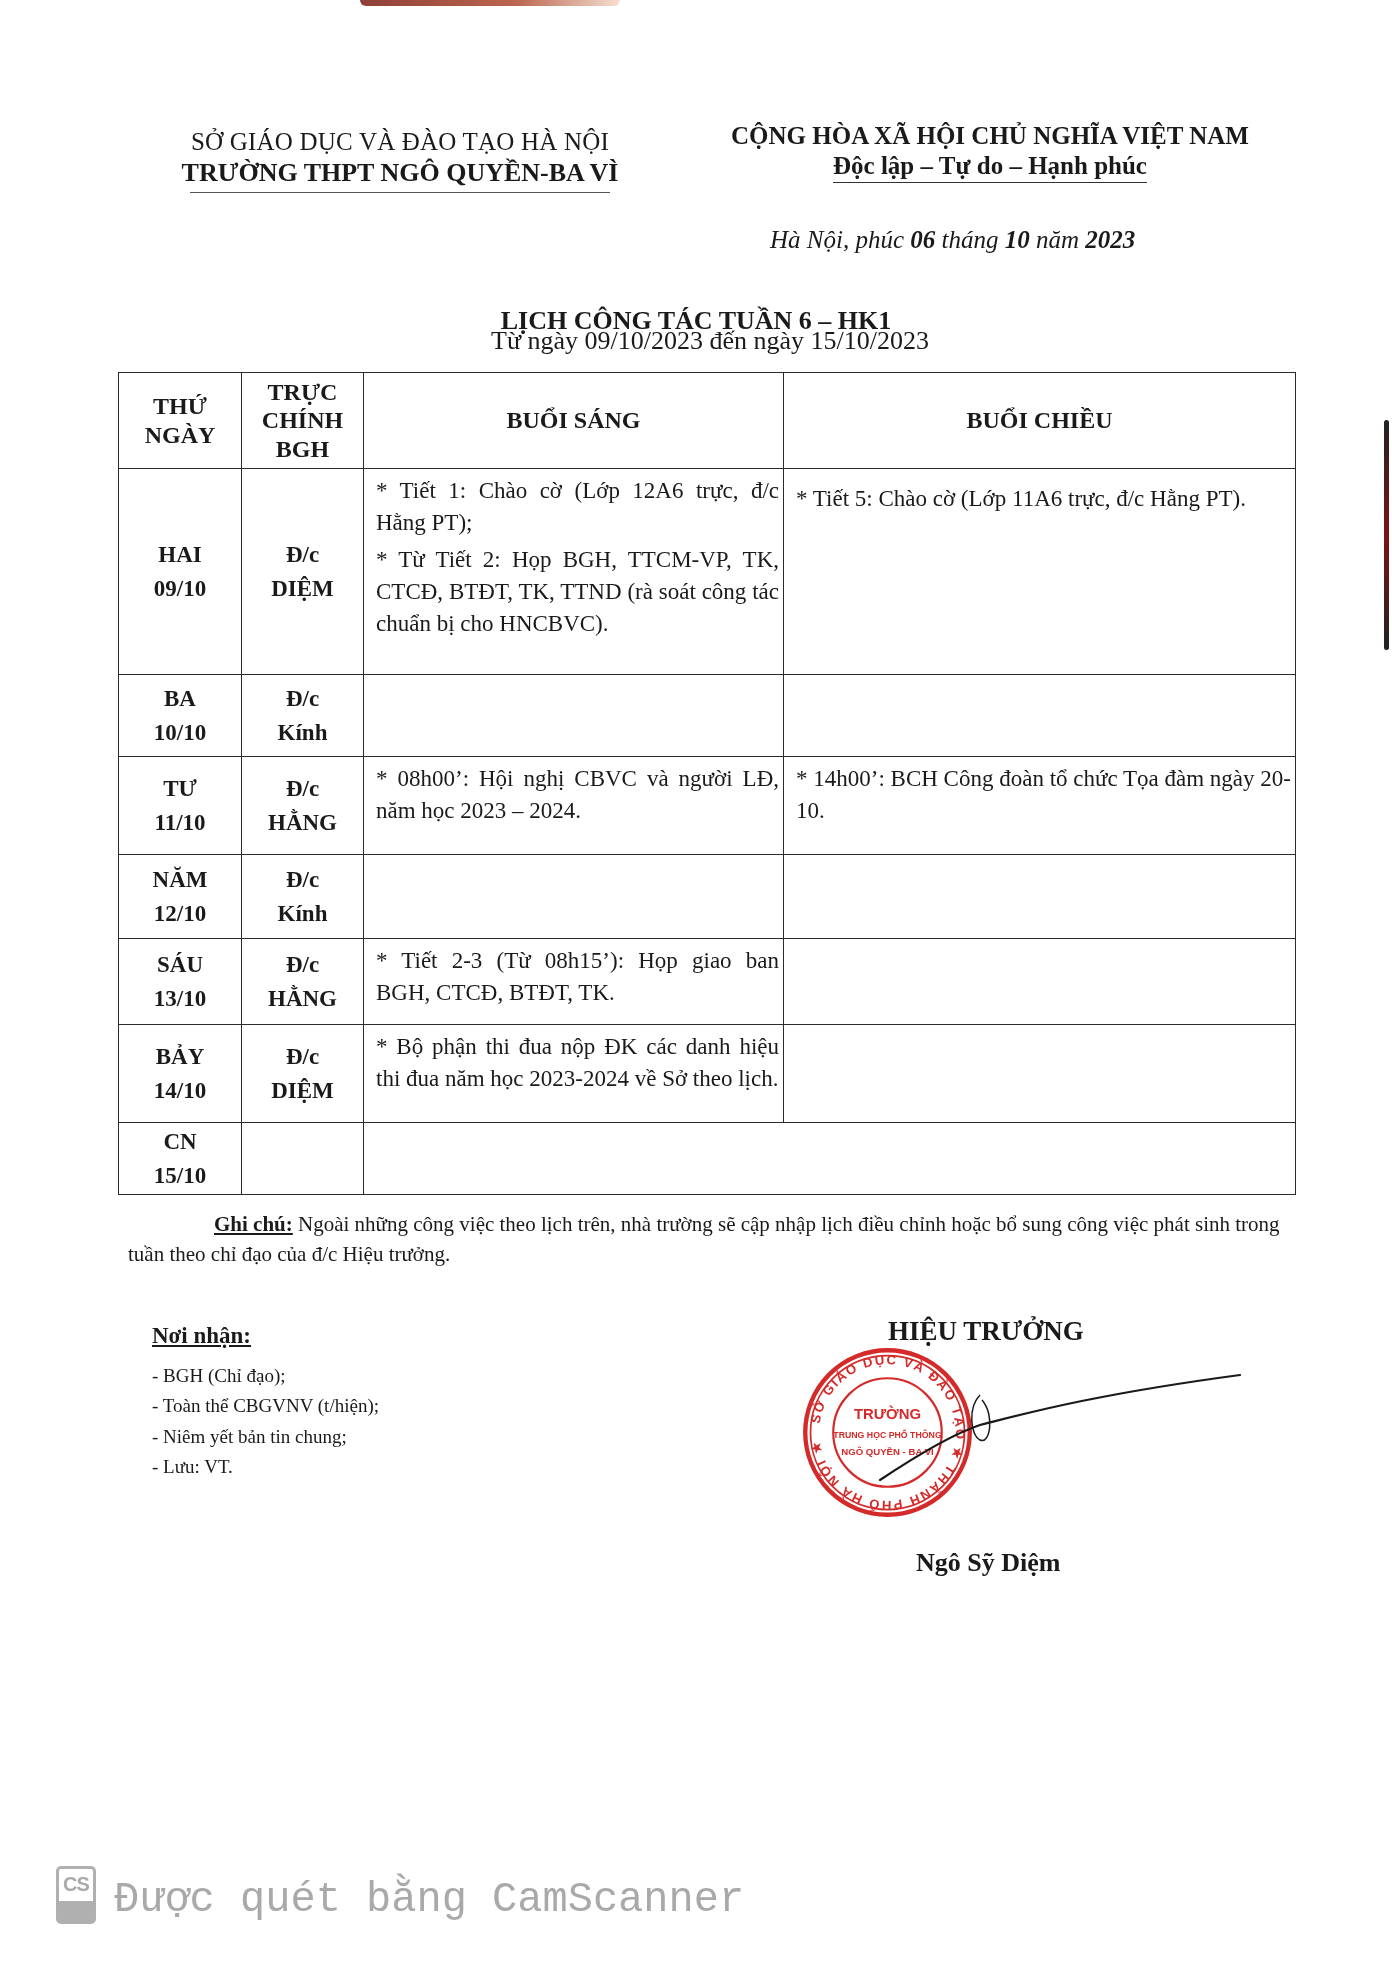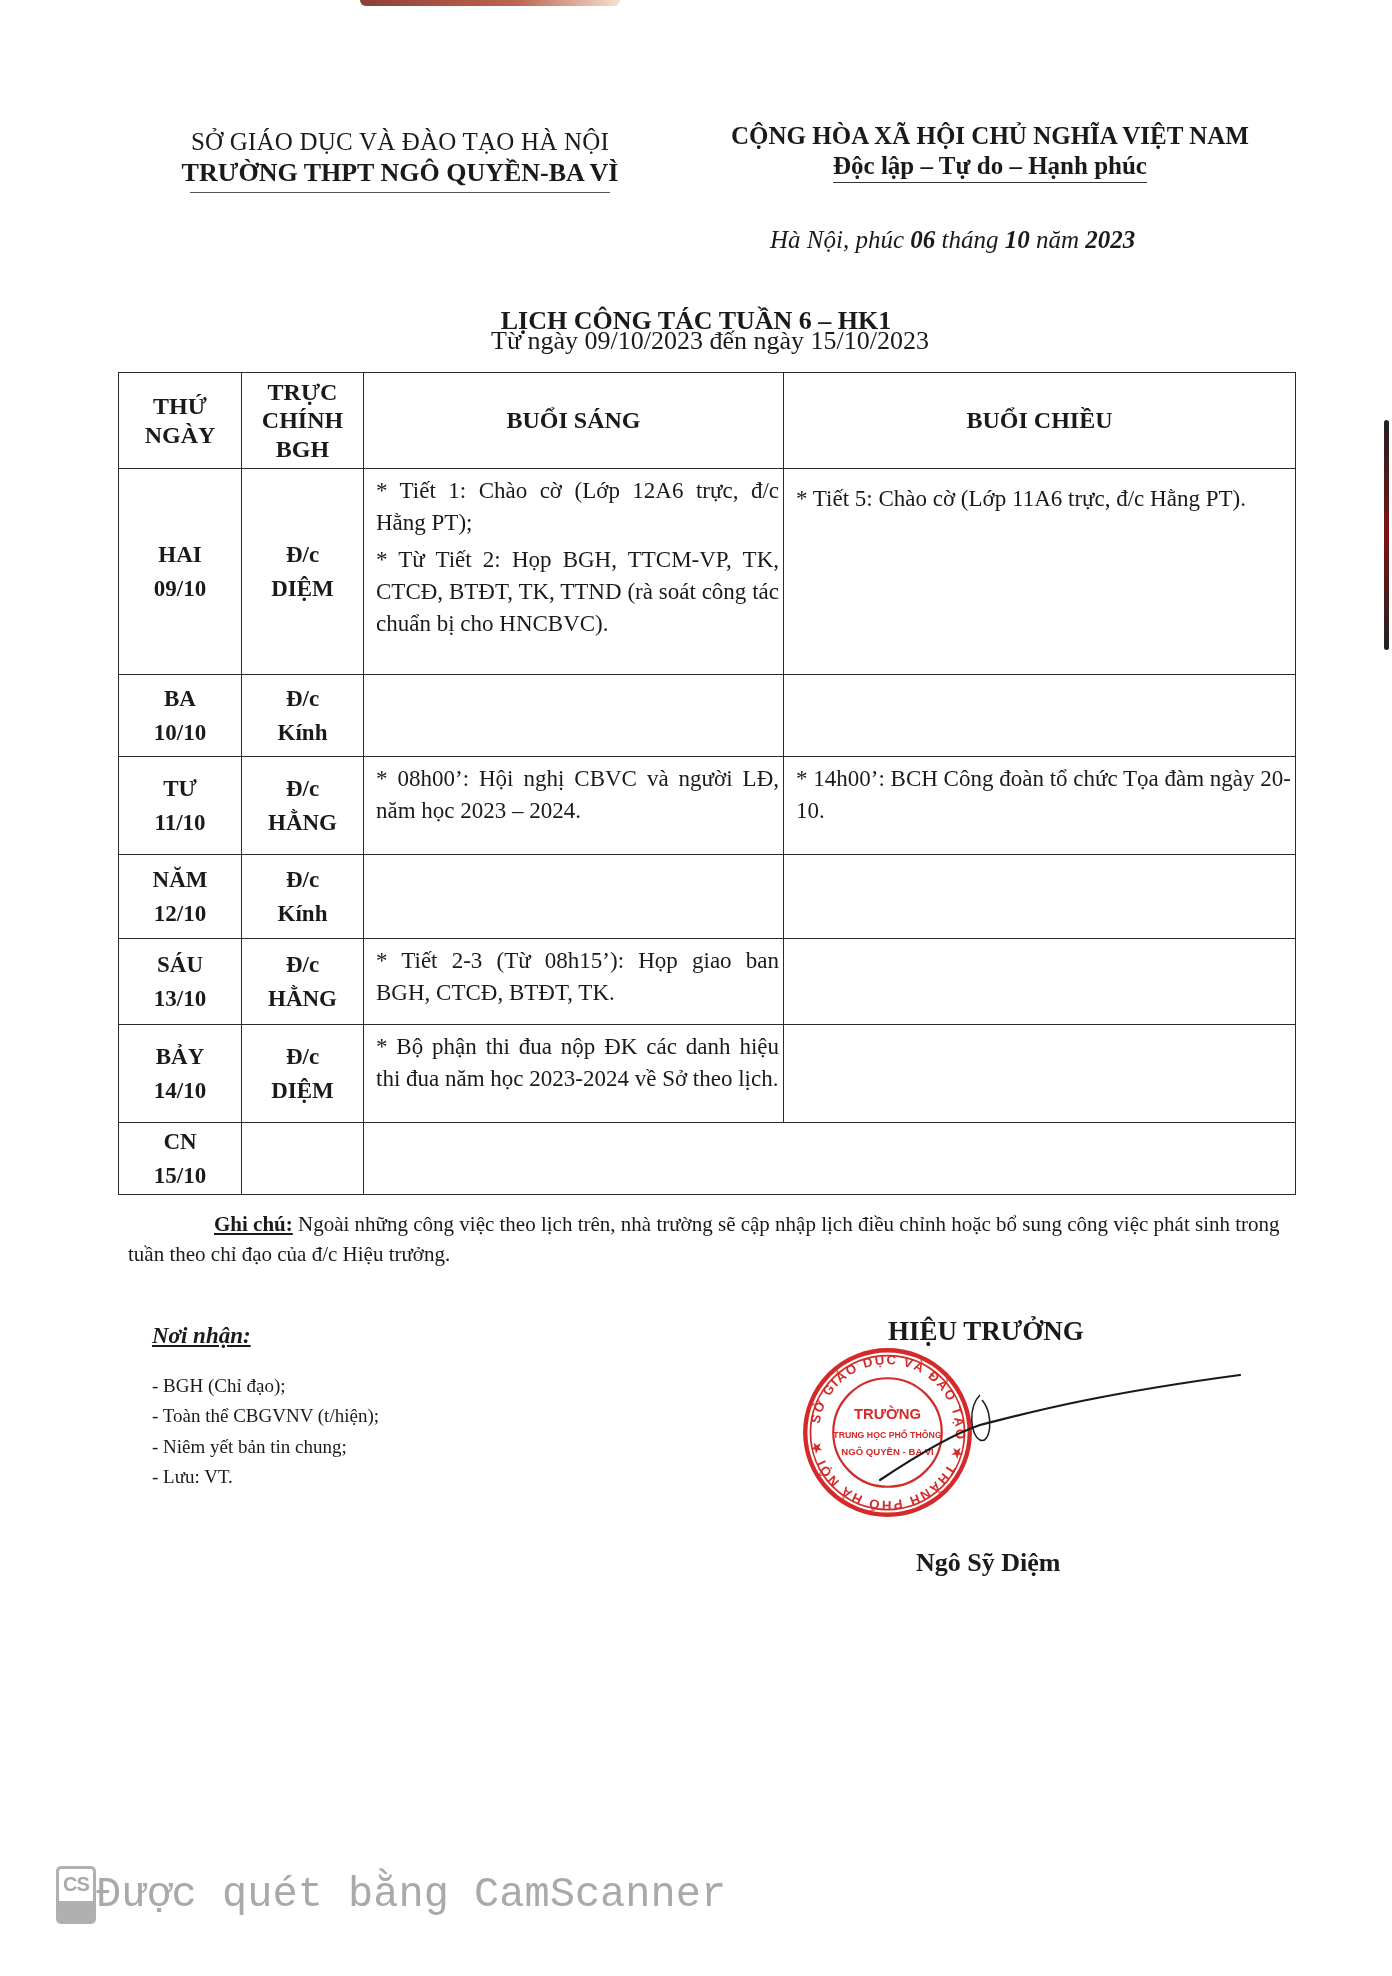"Nơi nhận:" .recv .h { font-style: italic -> none; margin-bottom: 16px -> 6px }
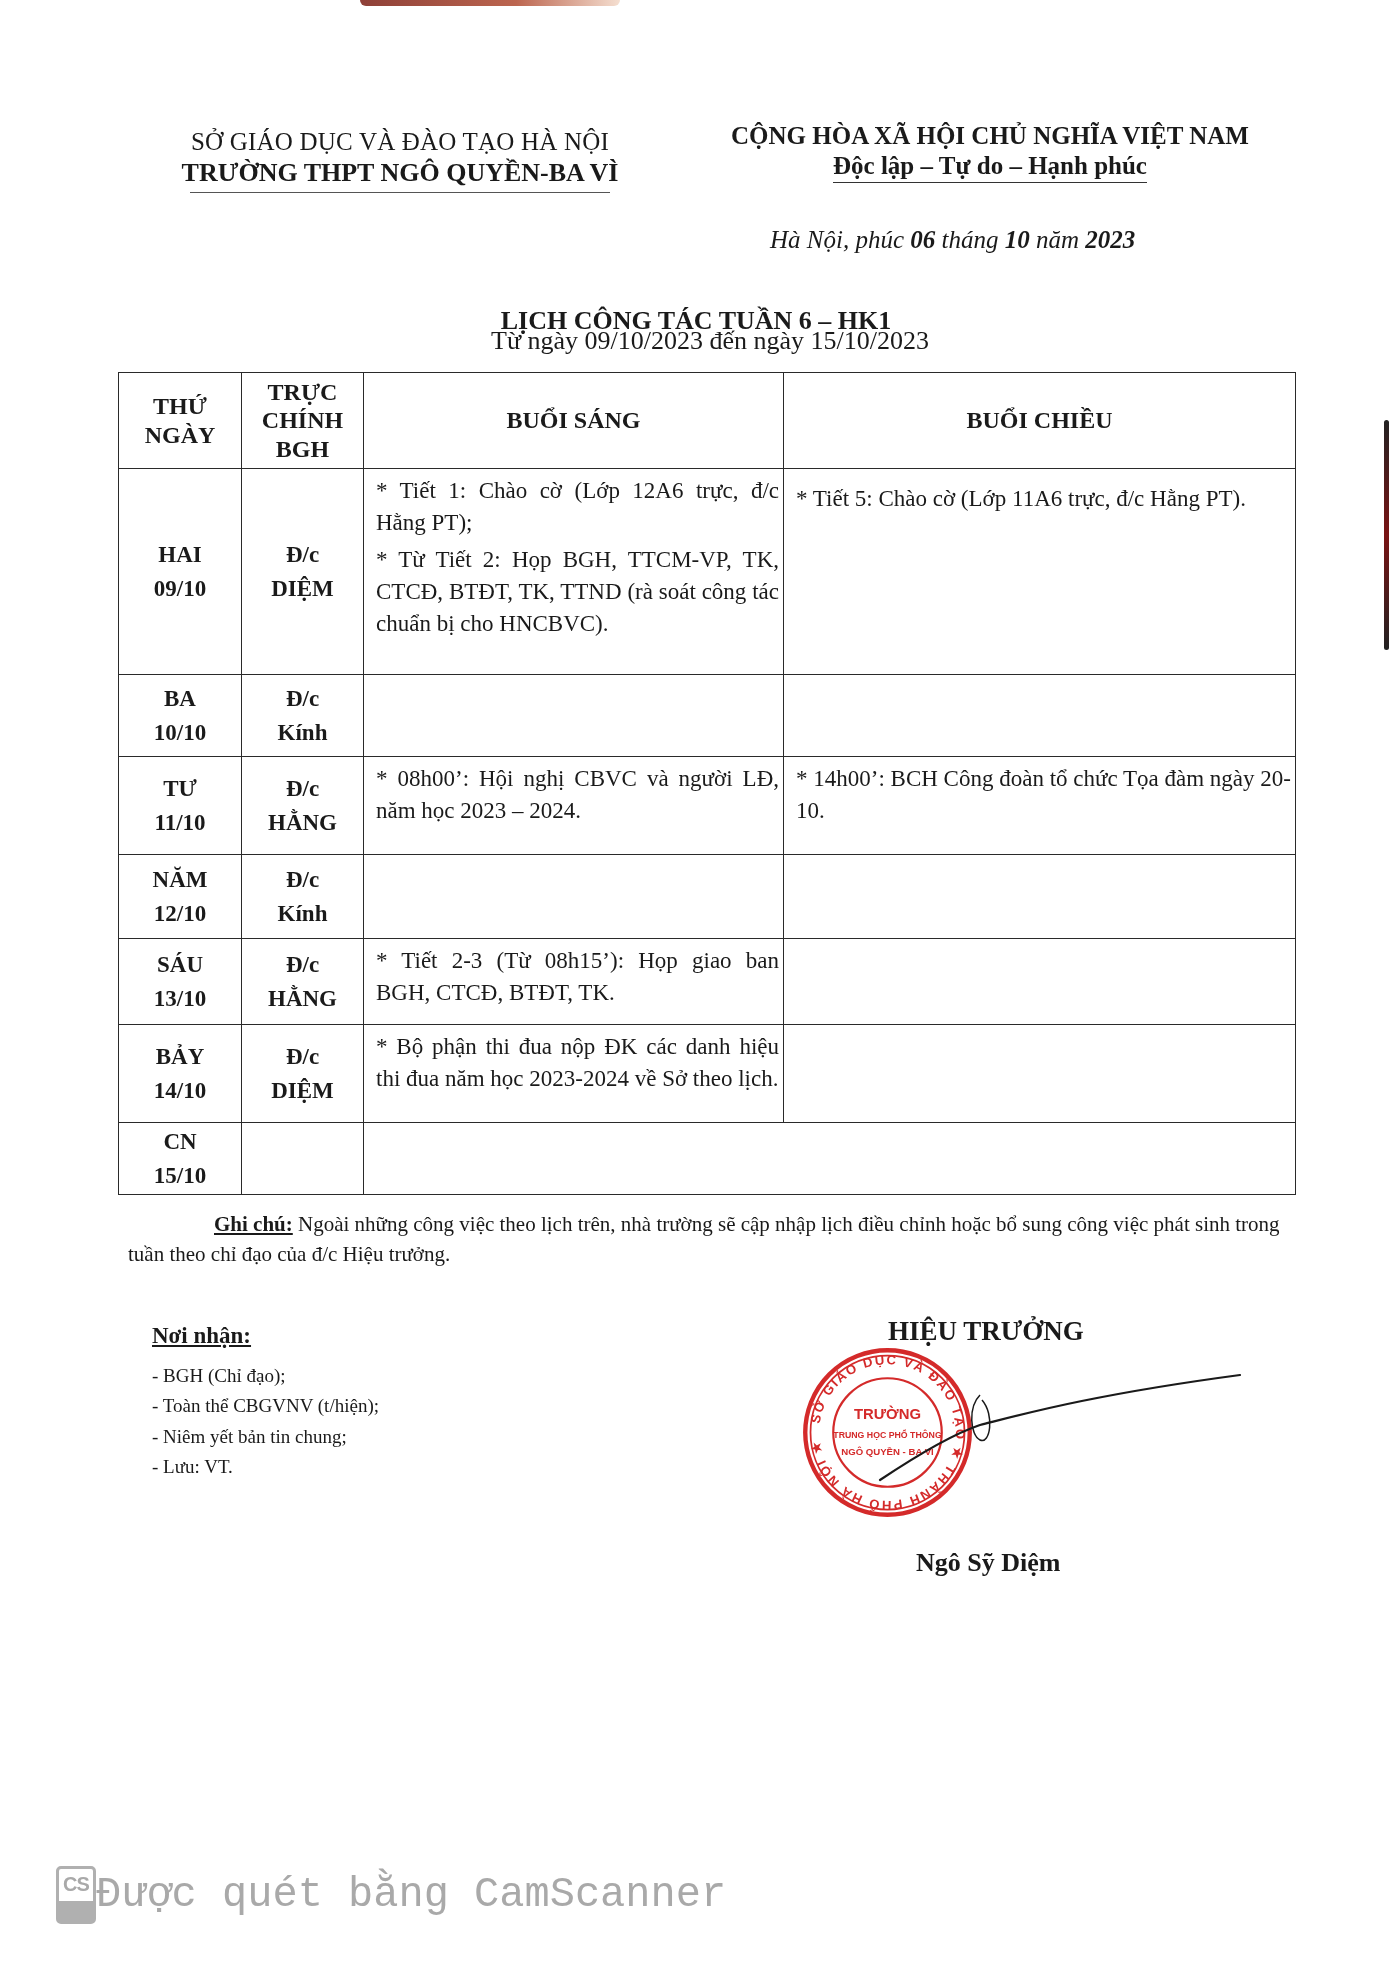"CS" .cs { align-items: center -> flex-end; gap: none -> 18px }
